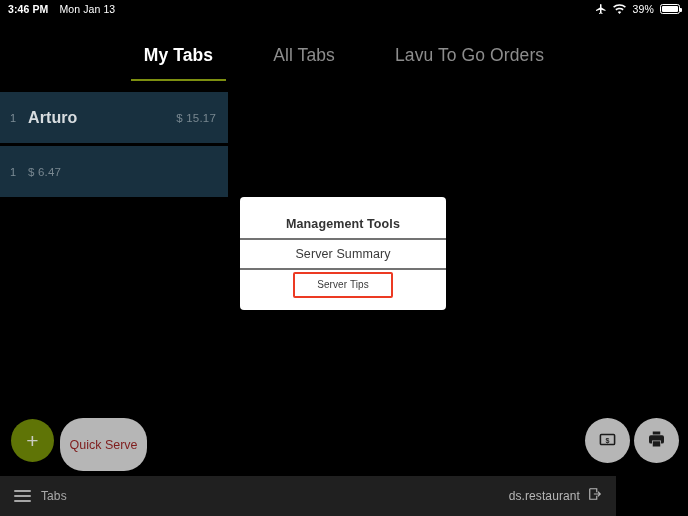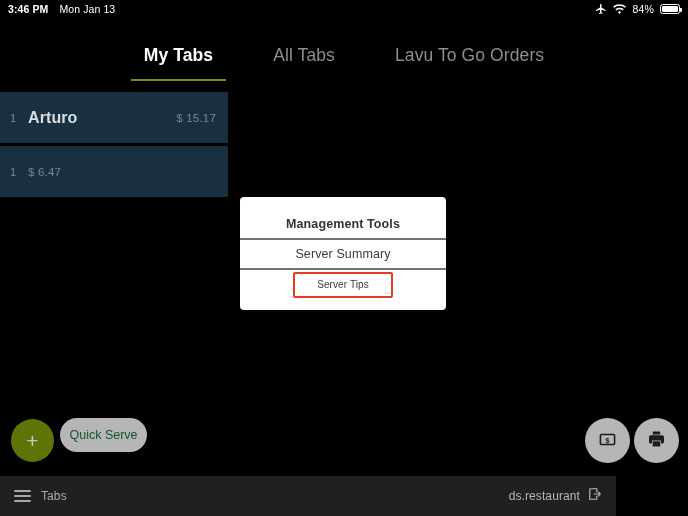"84%" span.batt-pct { text: 84% -> 39% }
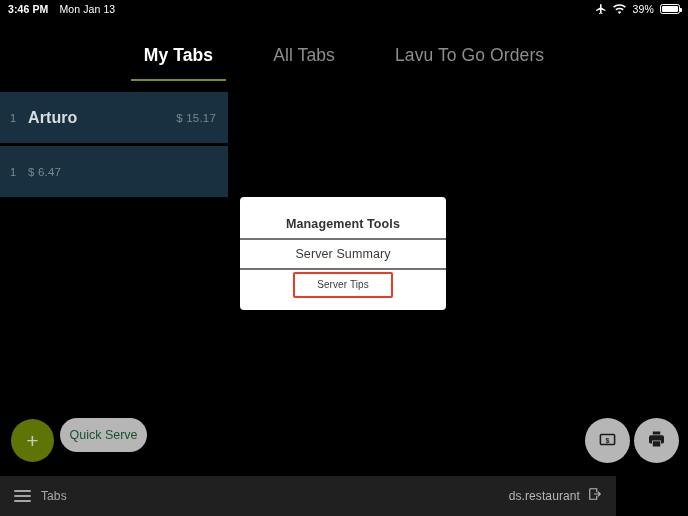"Quick Serve" .quick-serve { color: #14532d -> #7f1d1d; height: 34px -> 53px }
